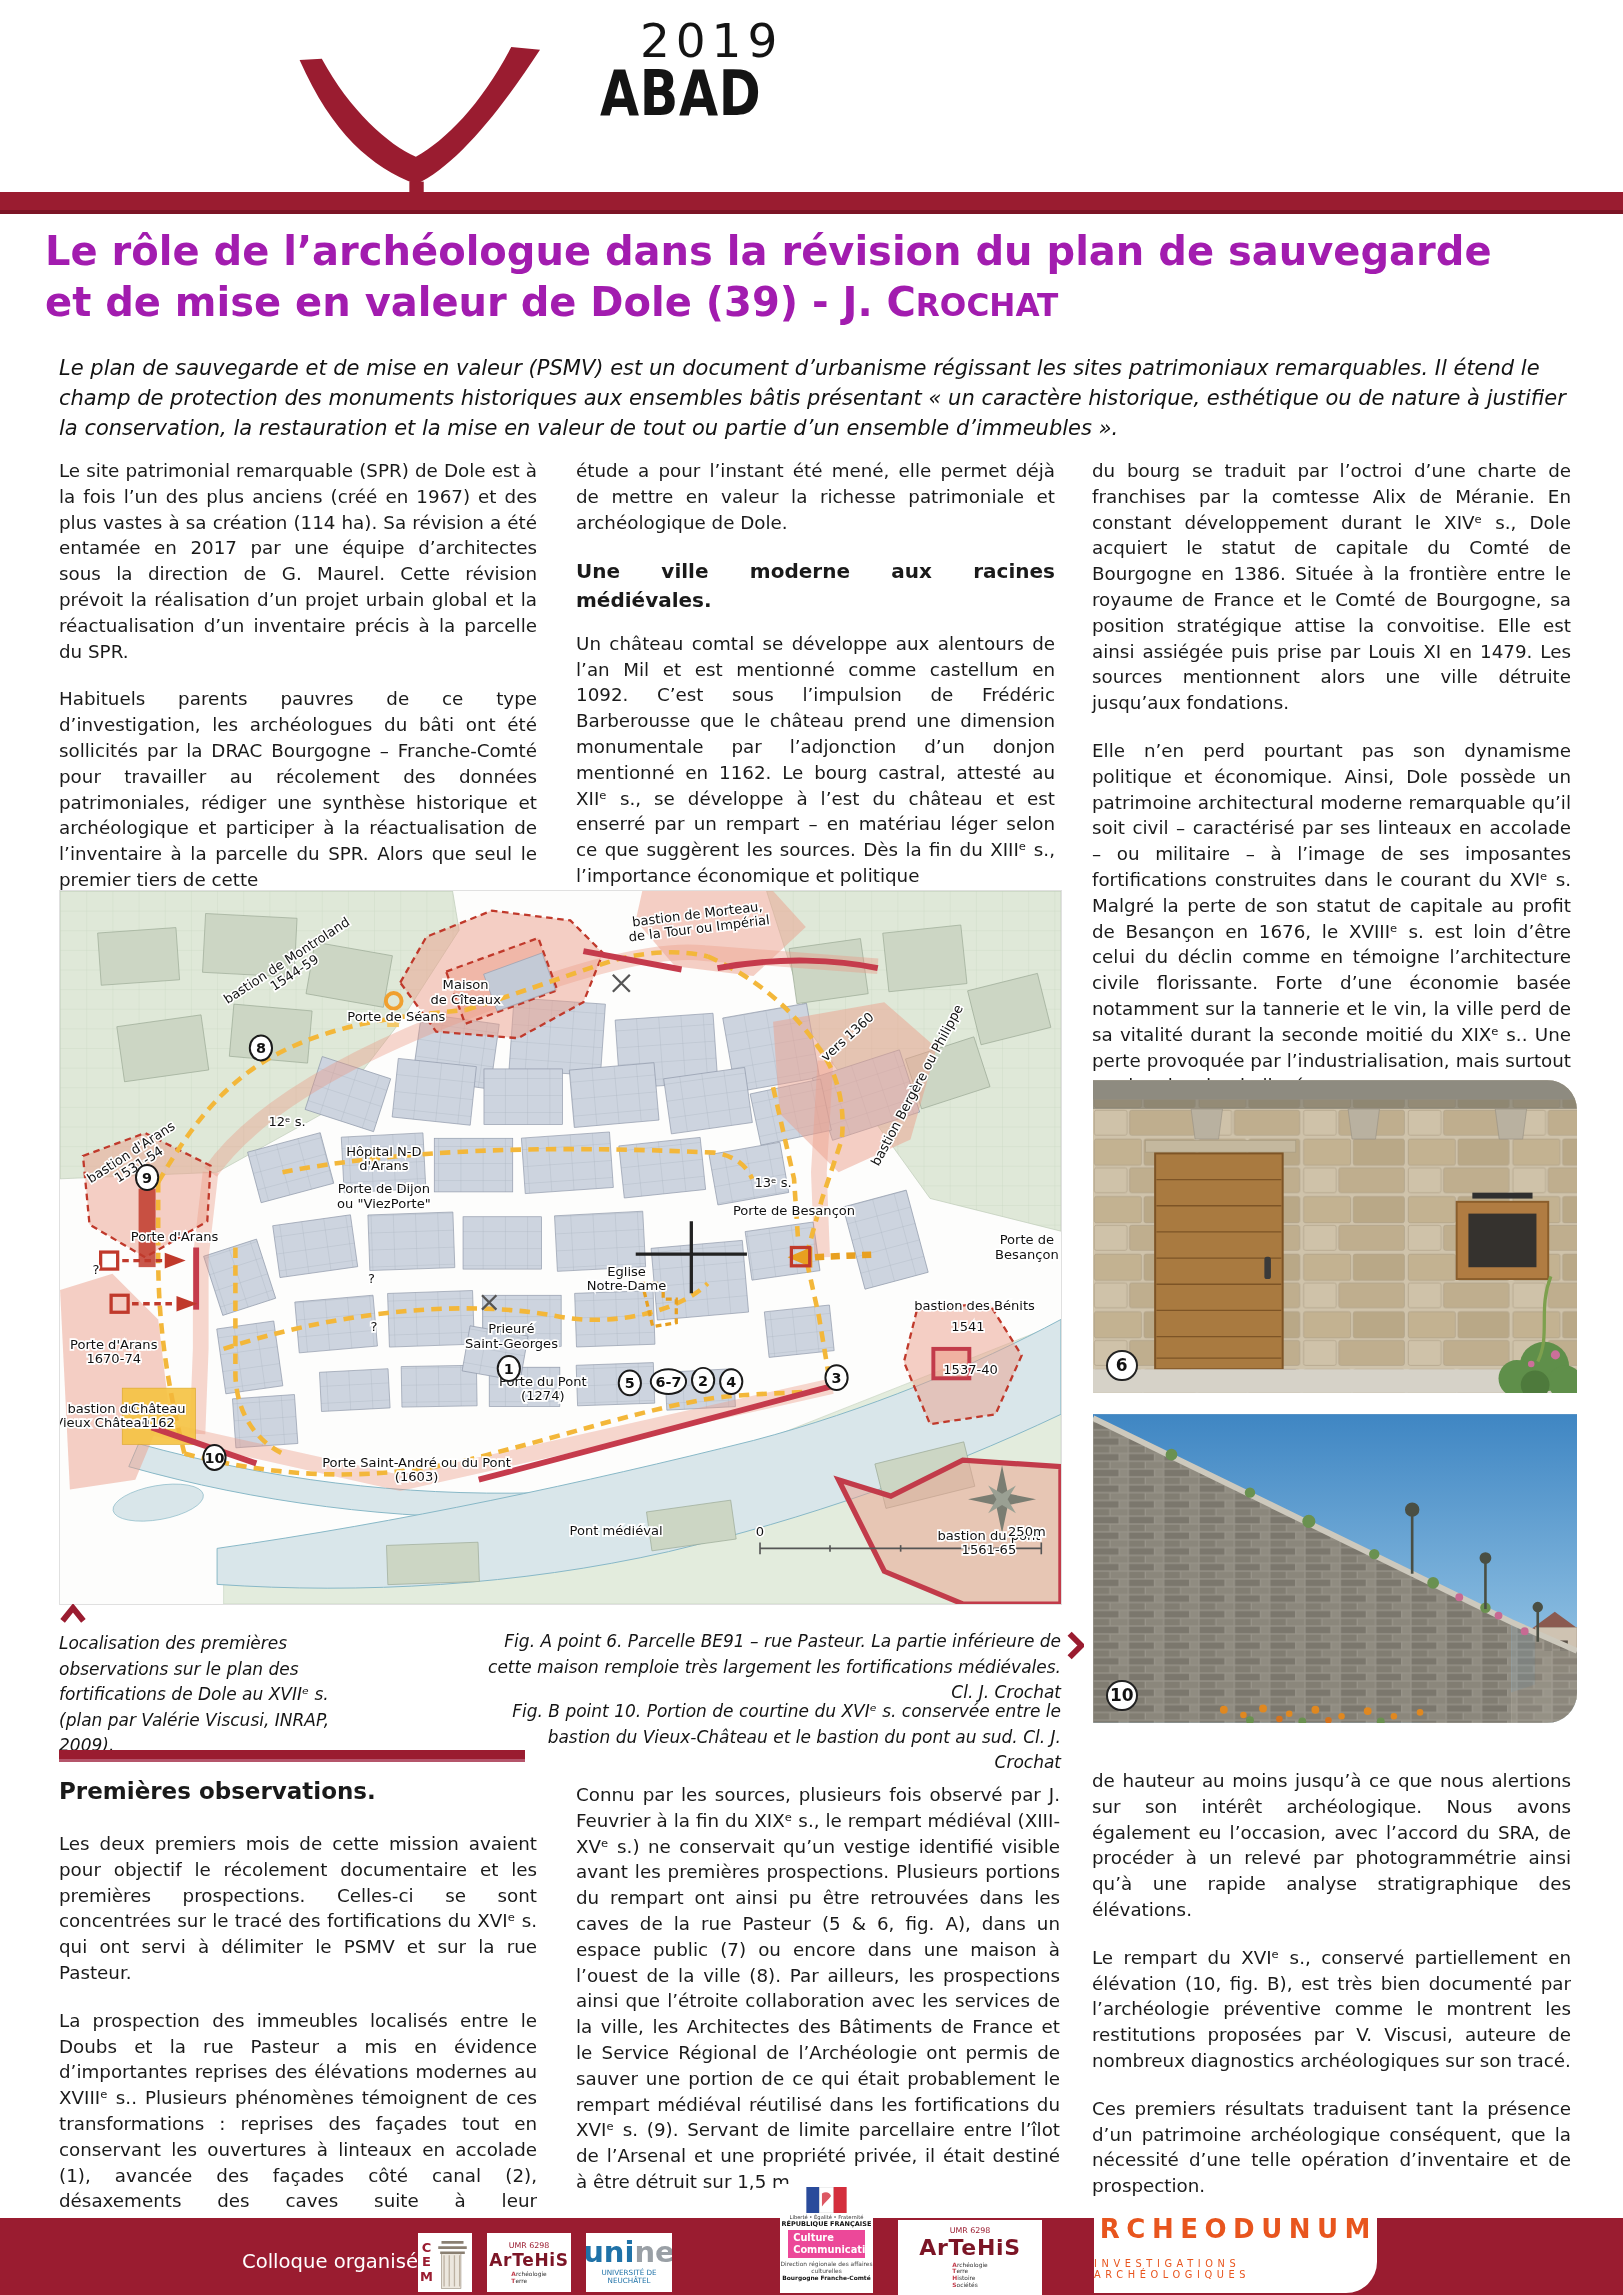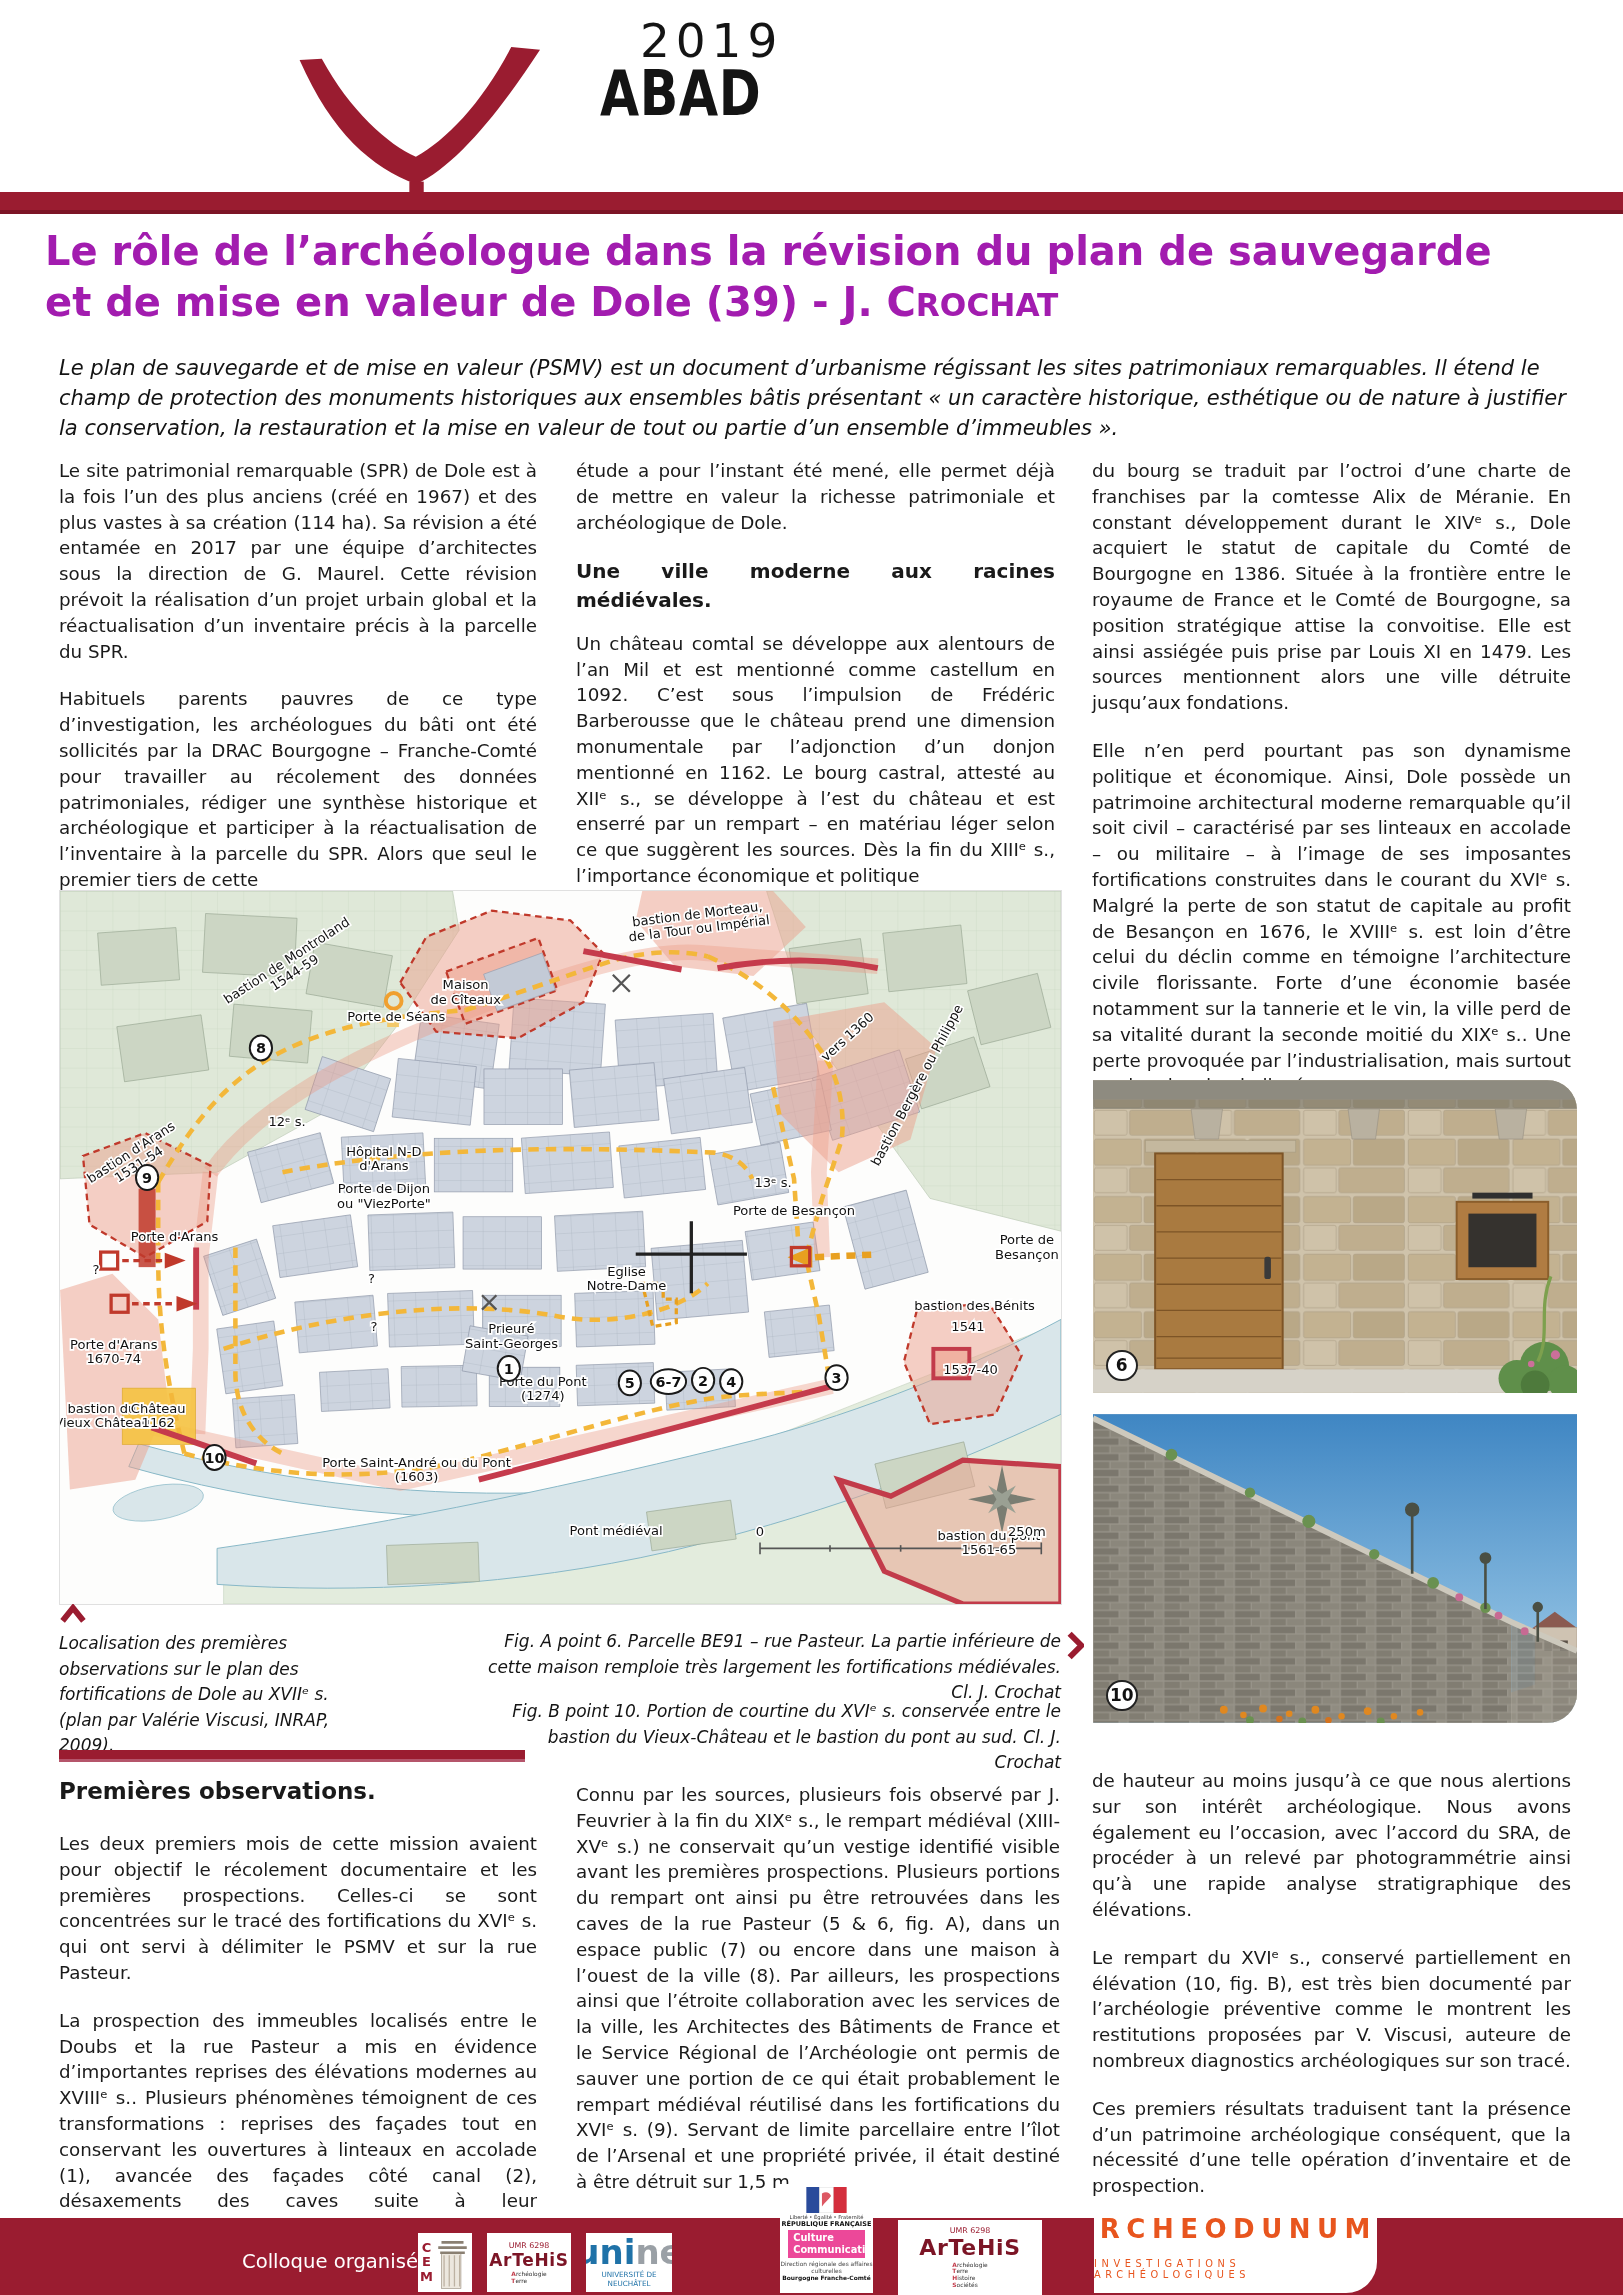"unine" .unine .big { font-size: 34px -> 29px }
